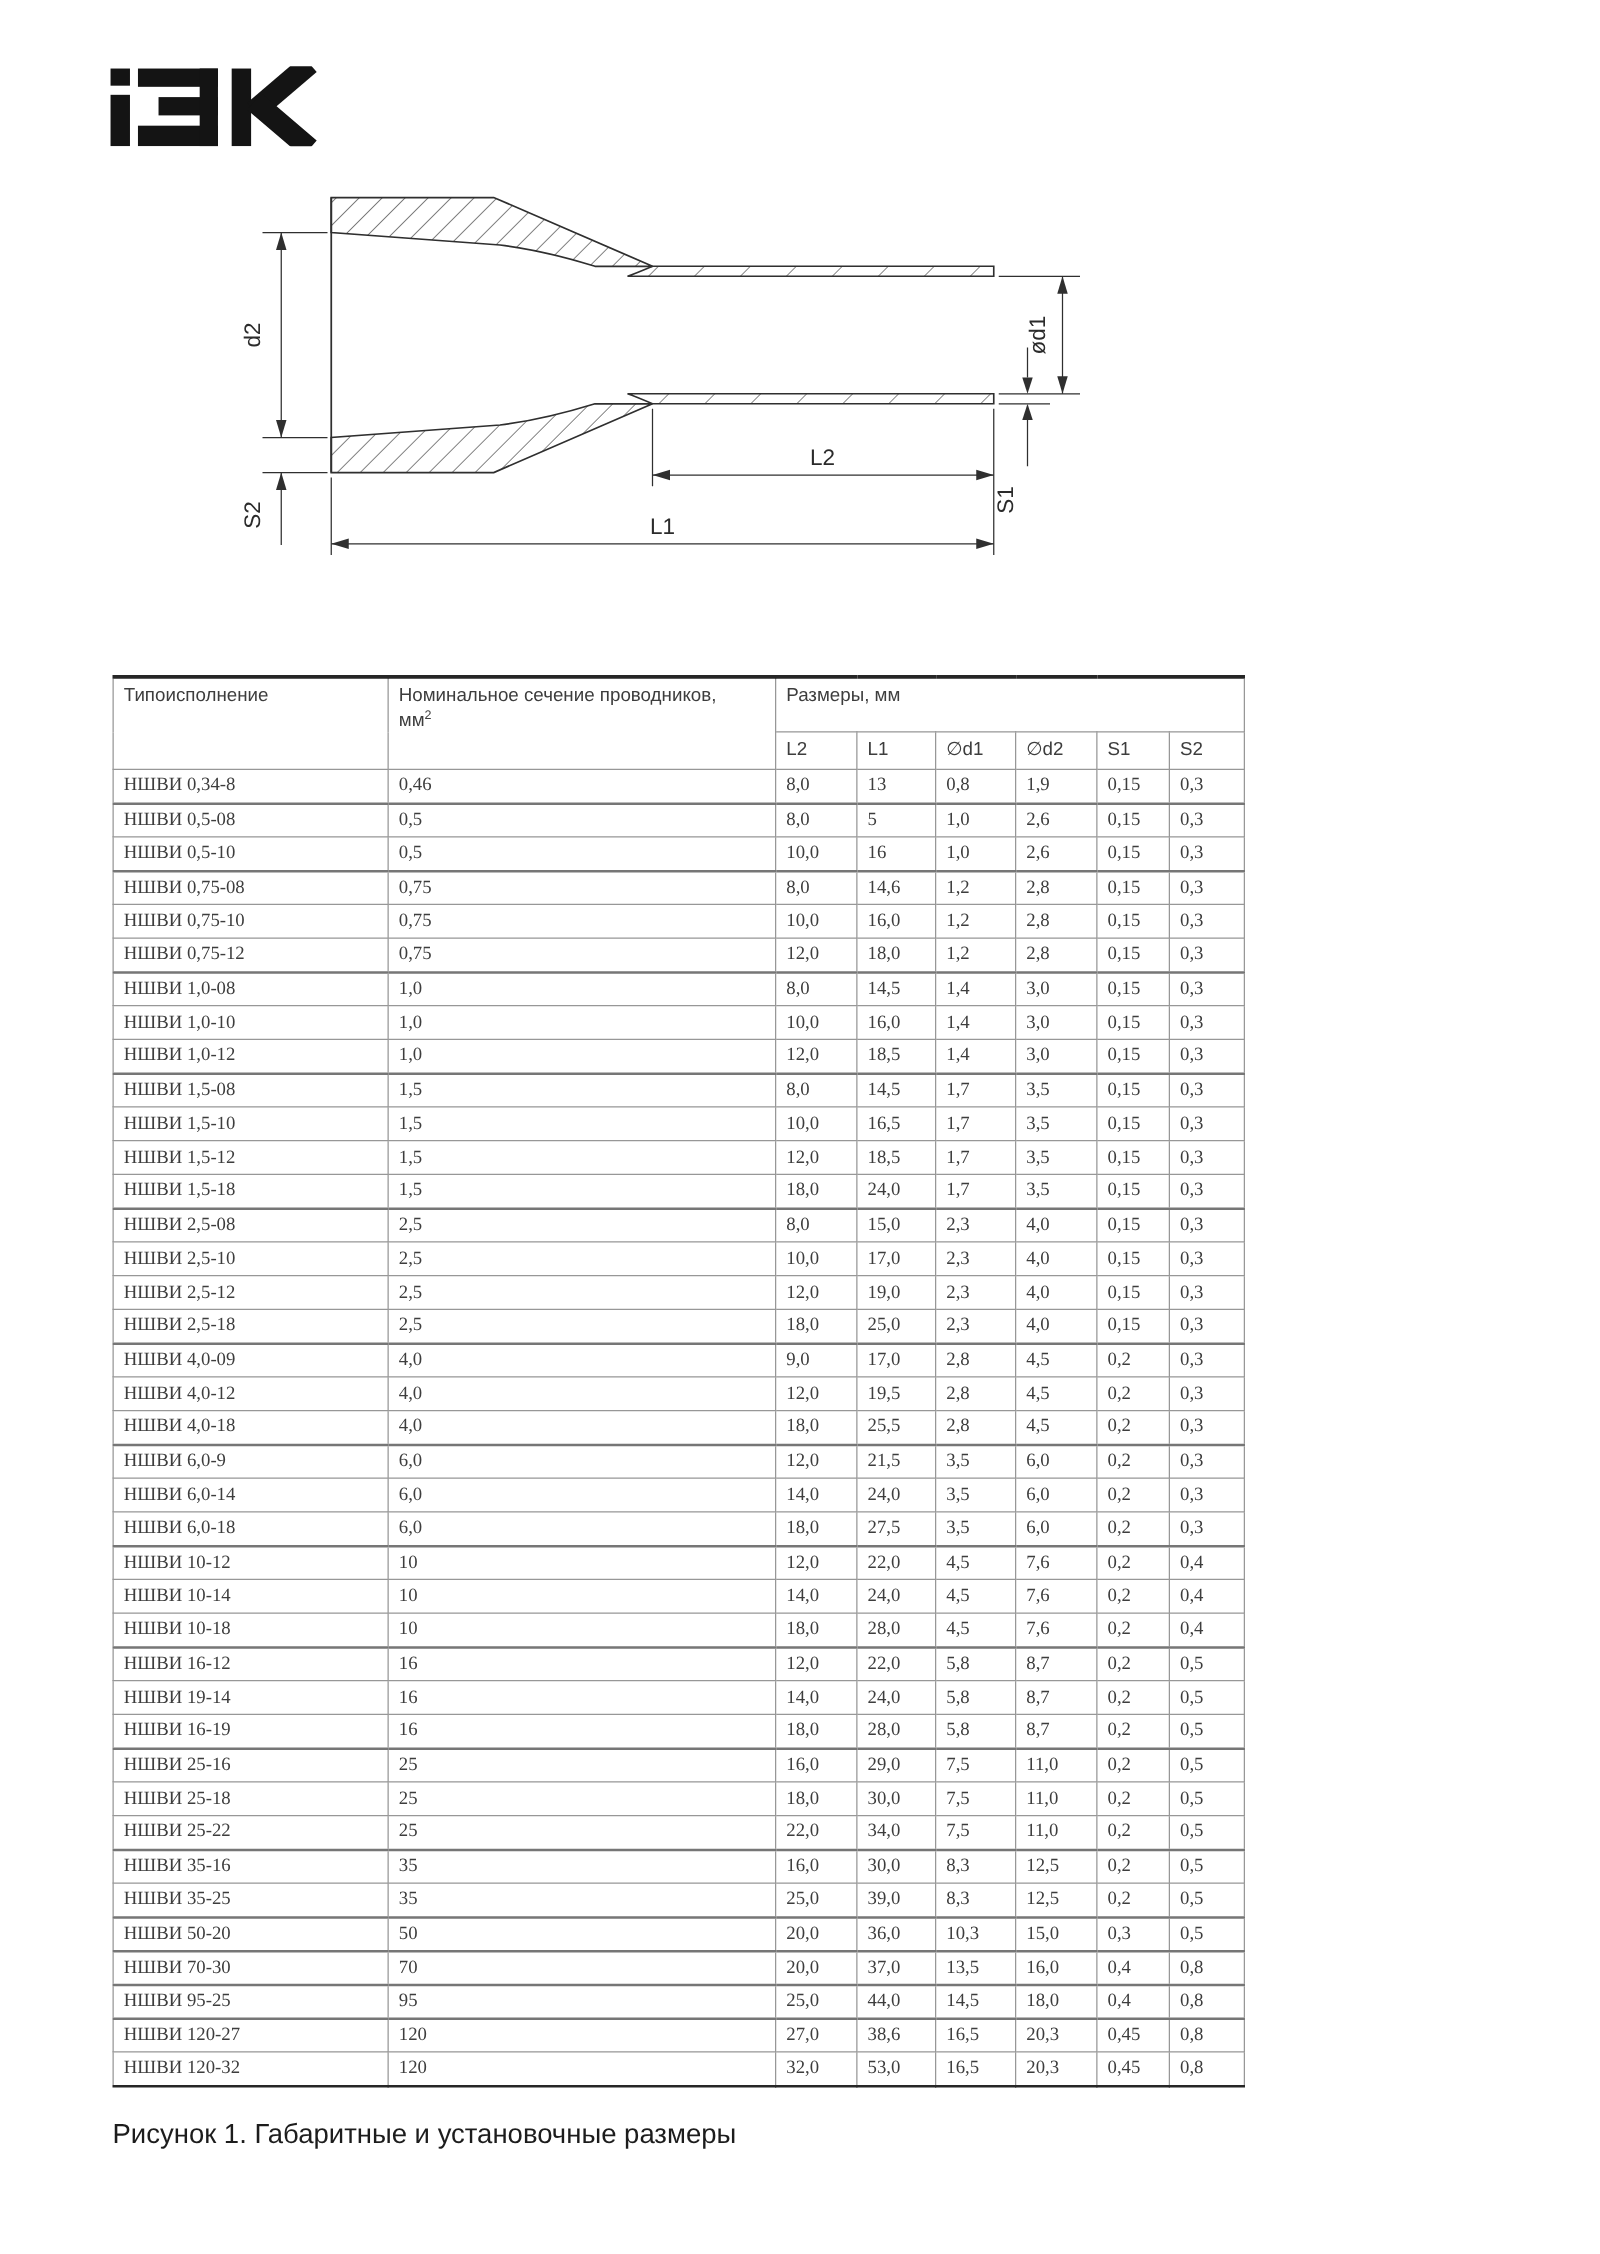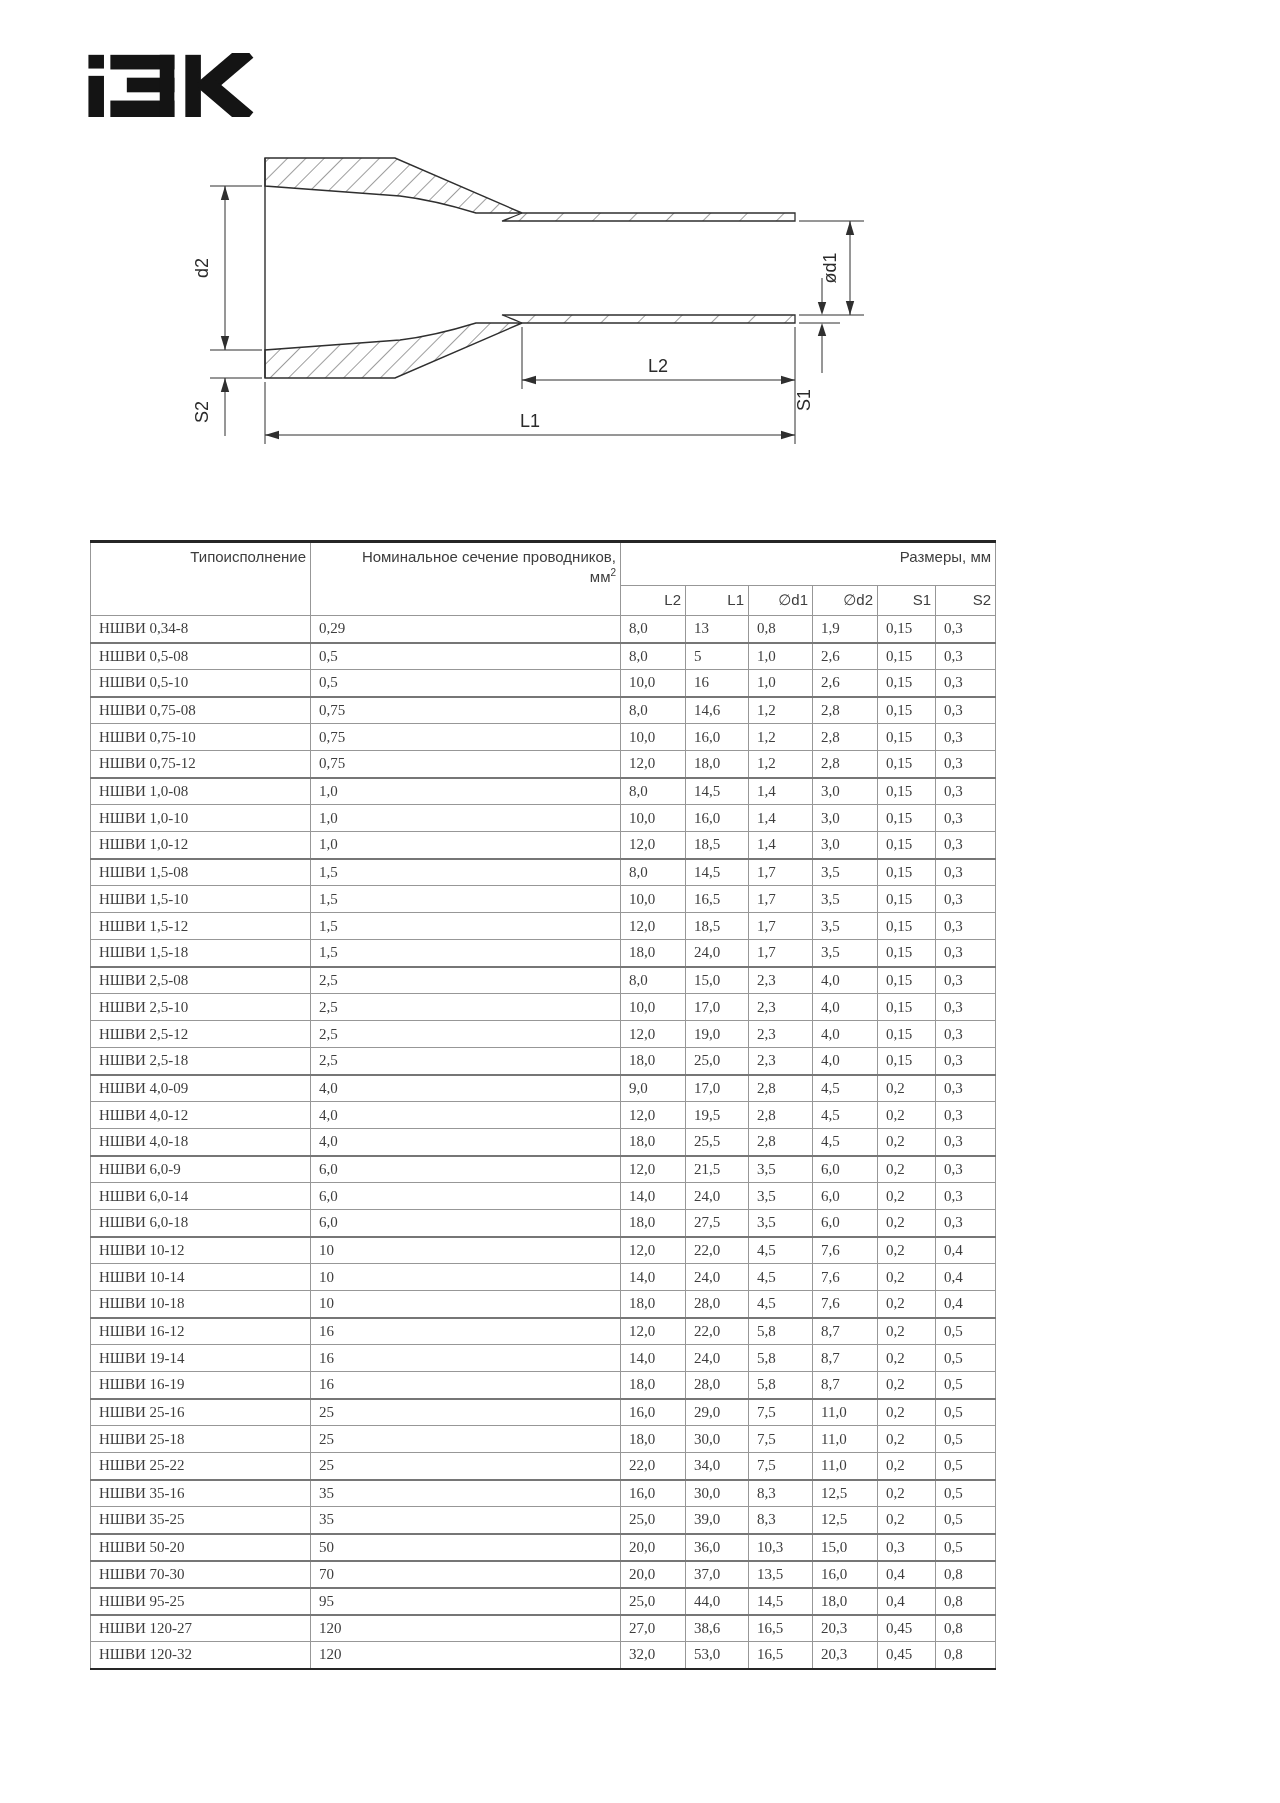"Типоисполнение" #spec-table thead th { text-align: right -> none }
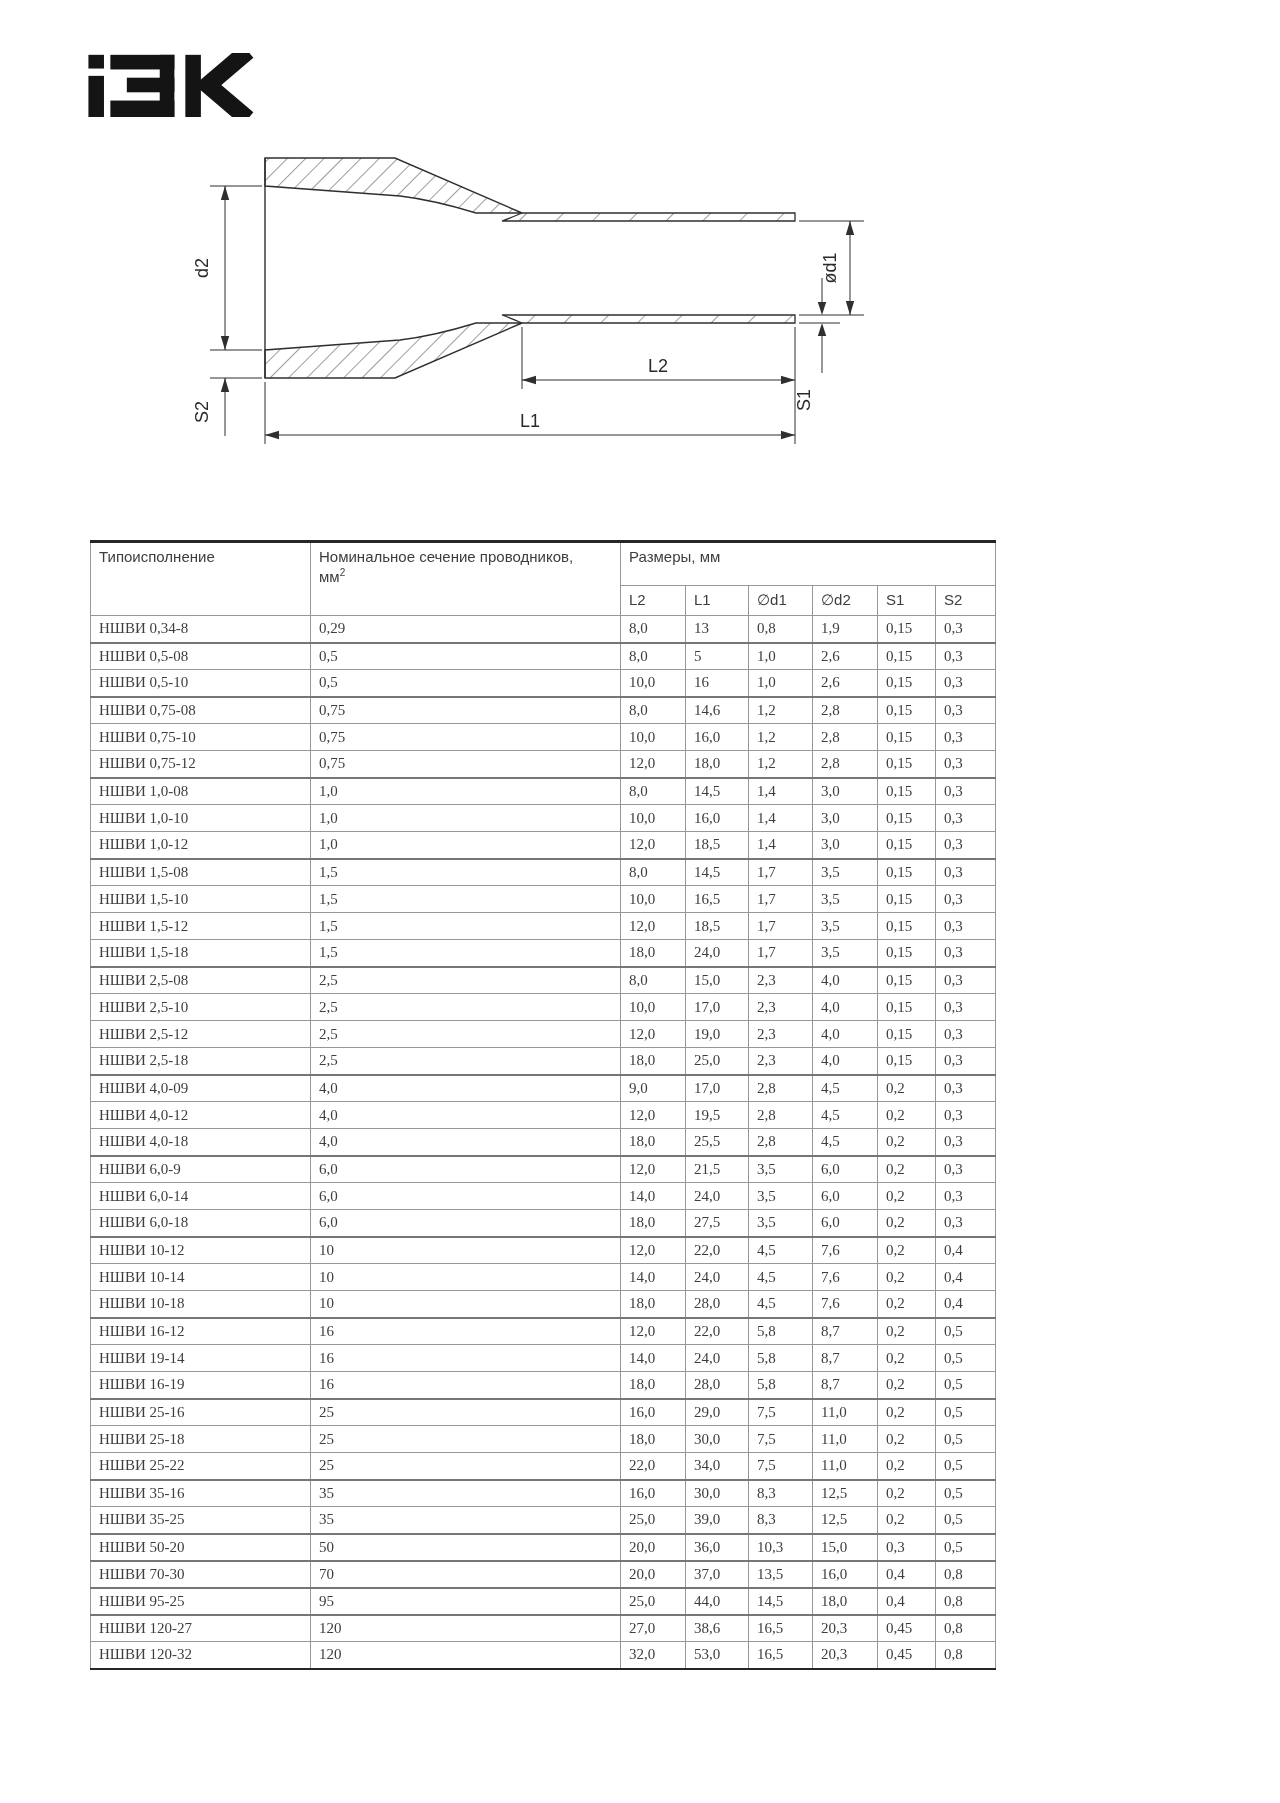"0,29" td { text: 0,29 -> 0,46 }
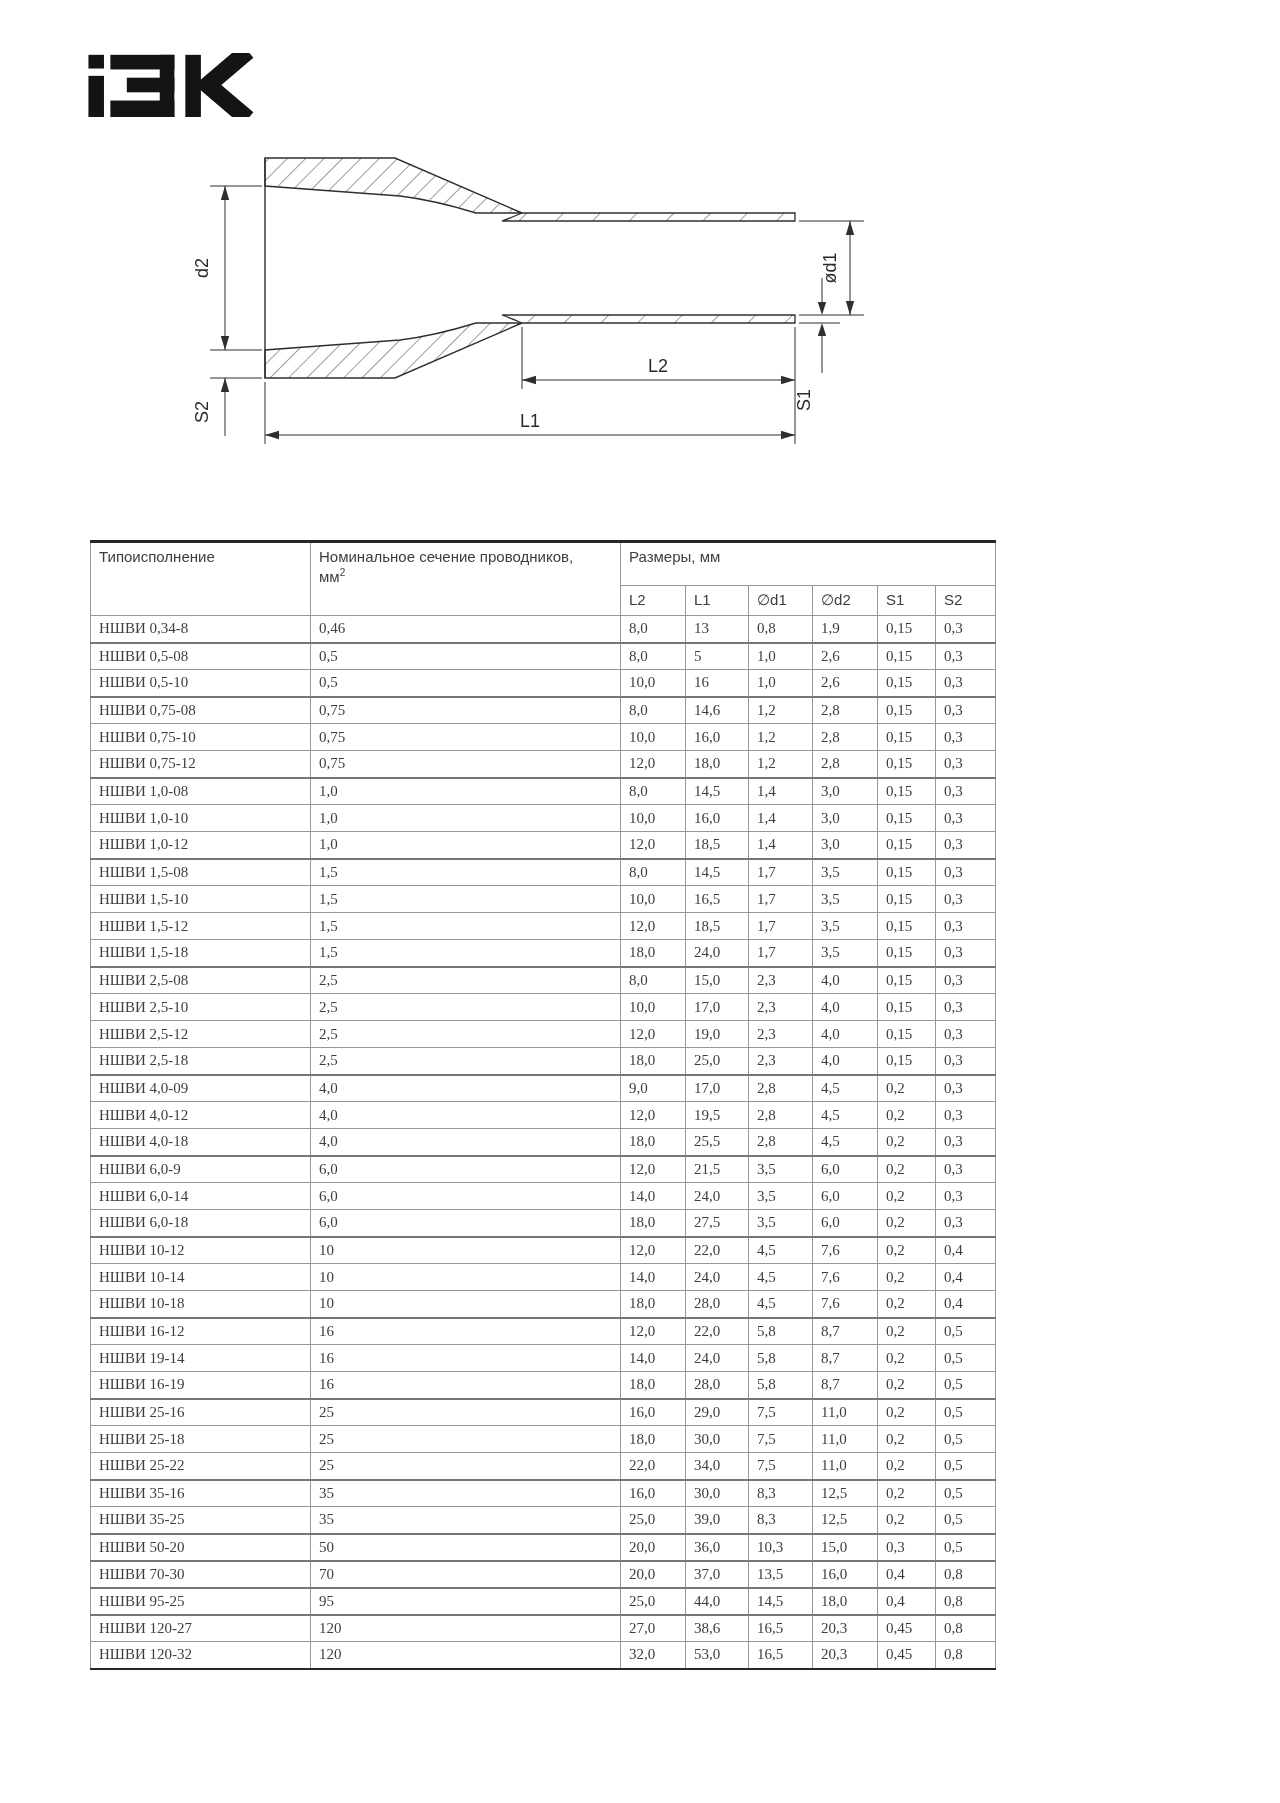"Рисунок 1. Габаритные и установочные" div { html: none -> <div>Рисунок 1. Габаритные и установочные размеры</div> }
